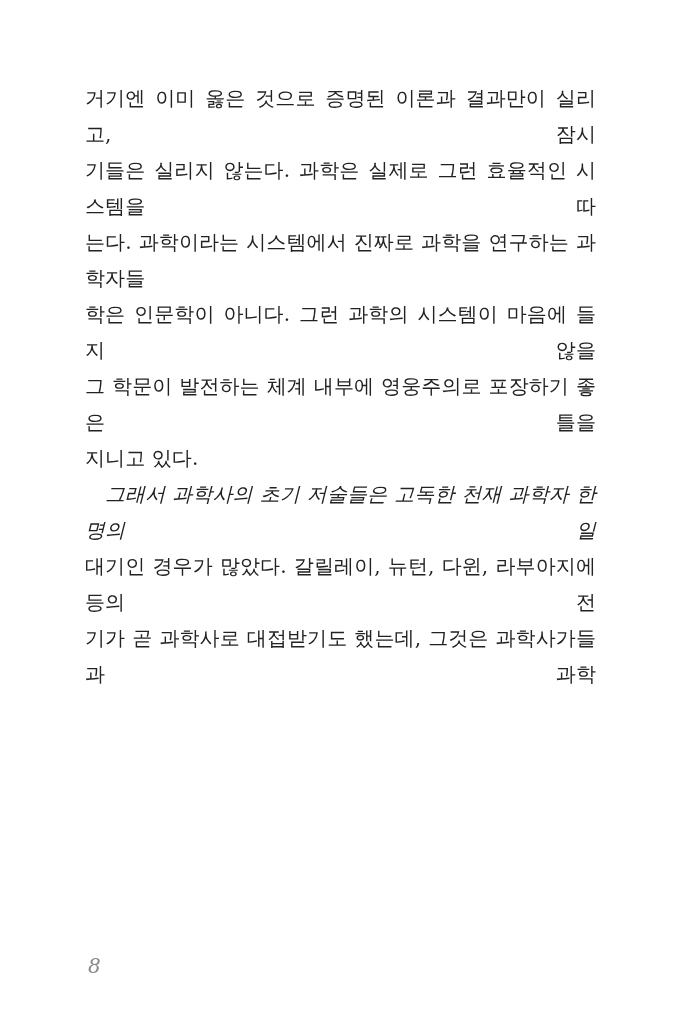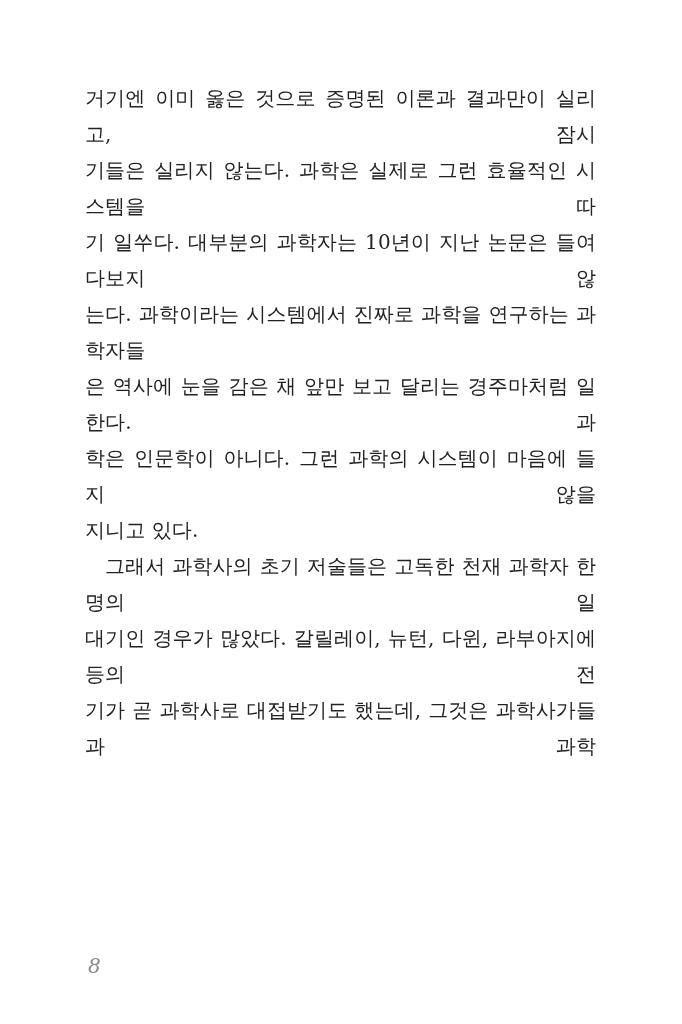"기 일쑤다. 대부분의 과학자는 10년이" div.line { html: <div>기 일쑤다. 대부분의 과학자는 10년이 지난 논문은 들여다보지 않</div> -> none }
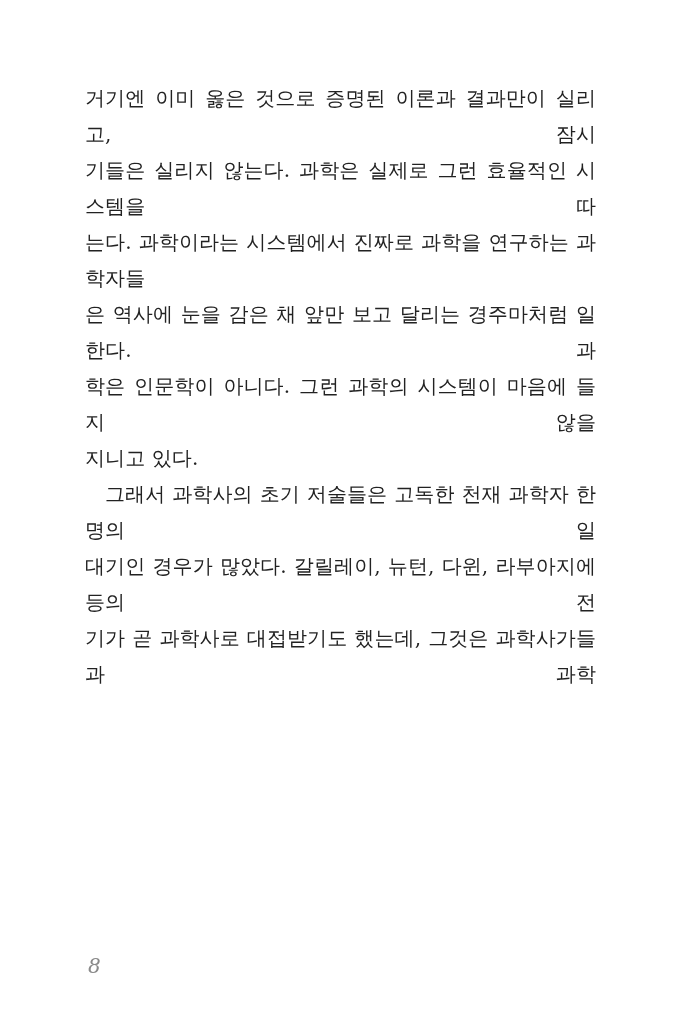"은 역사에 눈을 감은 채" div.line { html: <div>은 역사에 눈을 감은 채 앞만 보고 달리는 경주마처럼 일한다. 과</div> -> none }
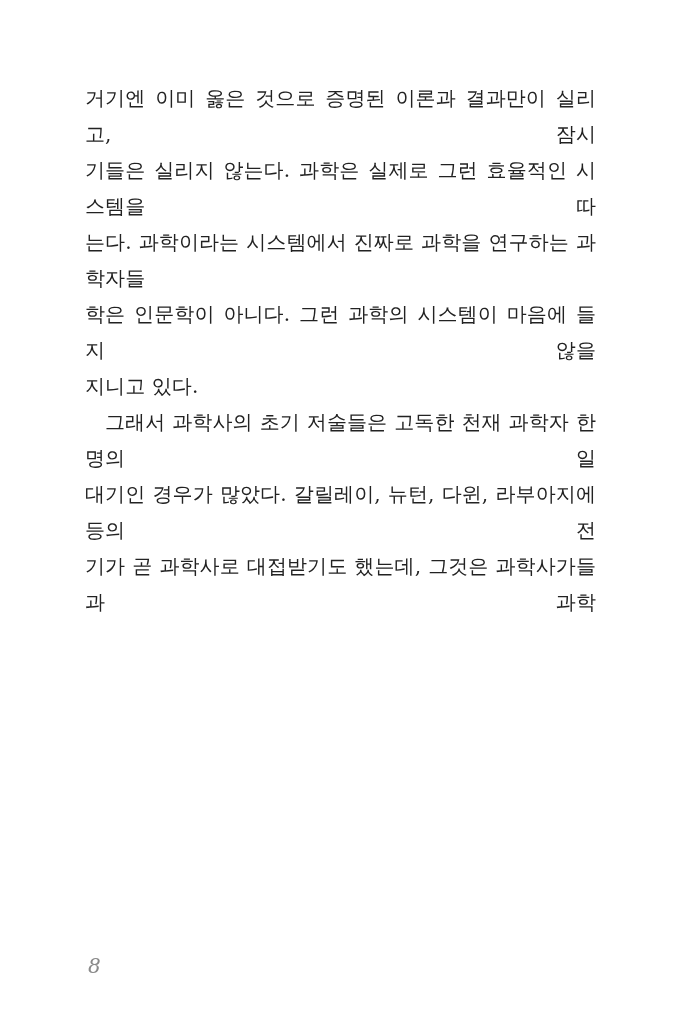"그 학문이 발전하는 체계 내부에" div.line { html: none -> <div>그 학문이 발전하는 체계 내부에 영웅주의로 포장하기 좋은 틀을</div> }
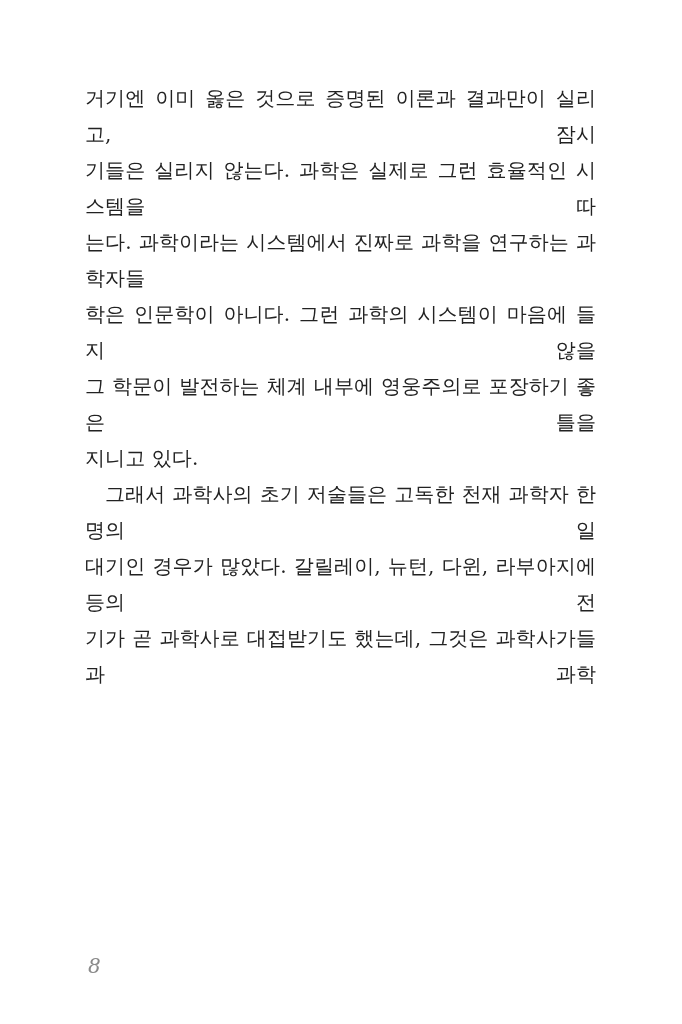"그래서 과학사의 초기 저술들은 고독한" .line.indent { font-style: none -> italic }
